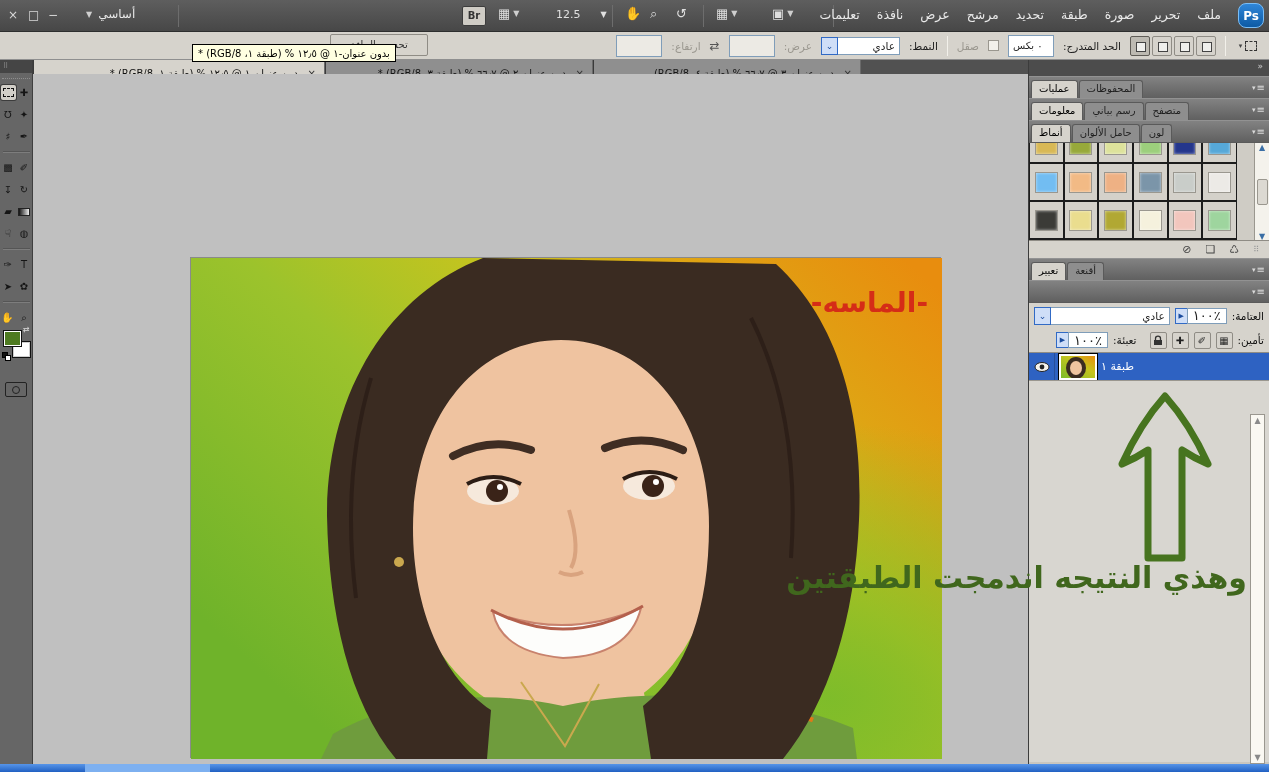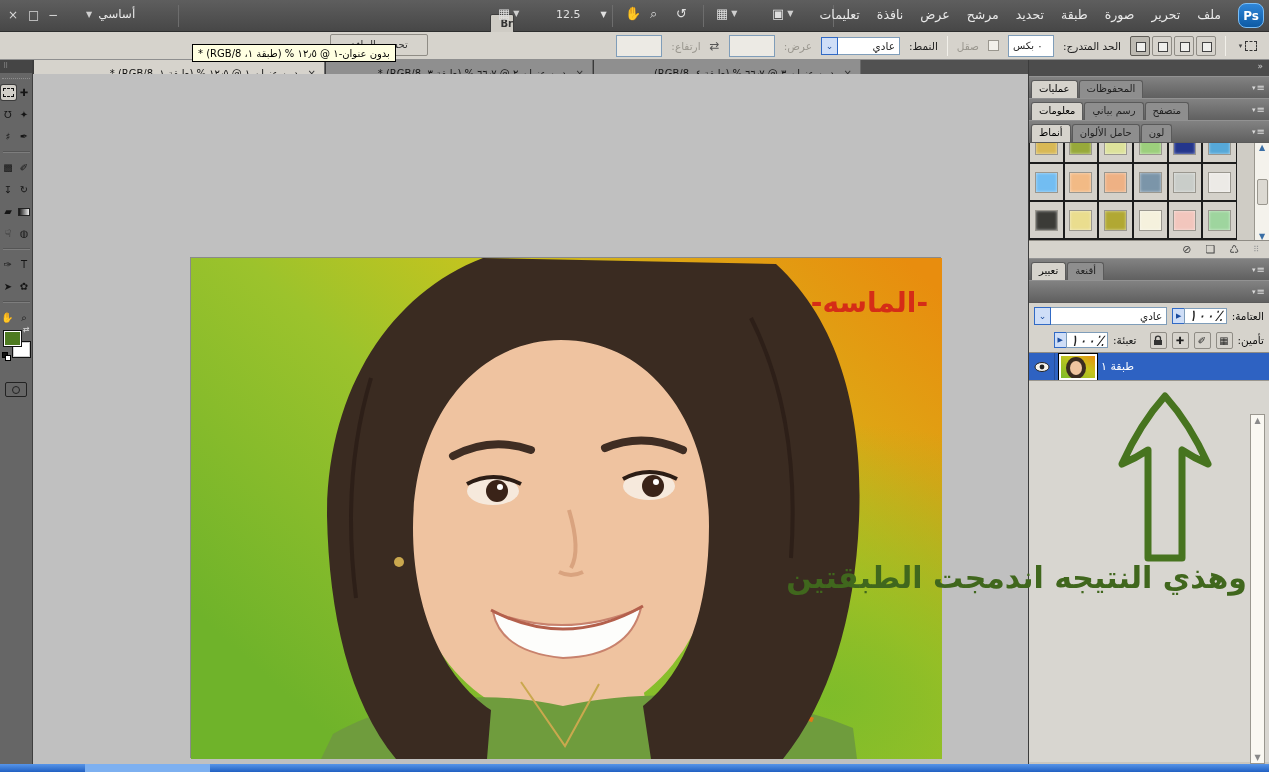"Br" #br-btn { margin-left: 28px -> none; text-align: right -> center; top: 14px -> 6px }
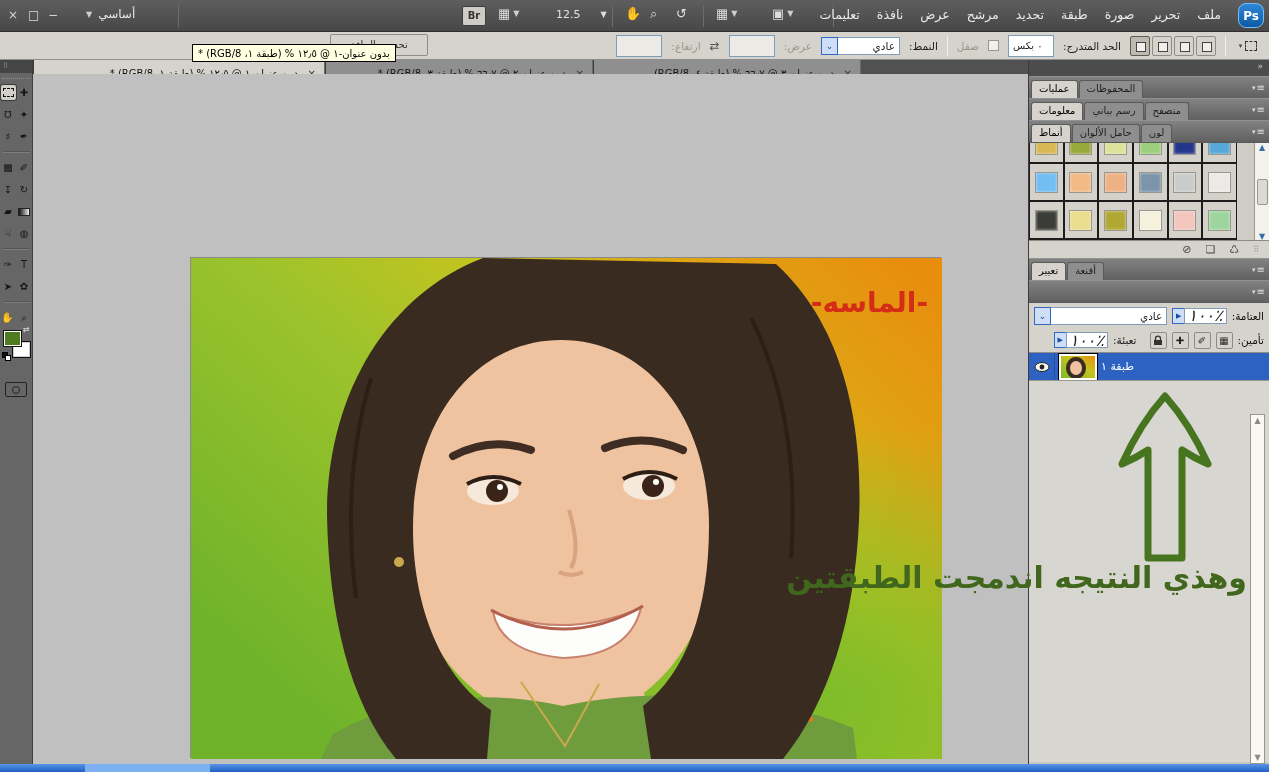"٪١٠٠" .val-box .bx { font-size: 16px -> 13px; font-style: italic -> none }
